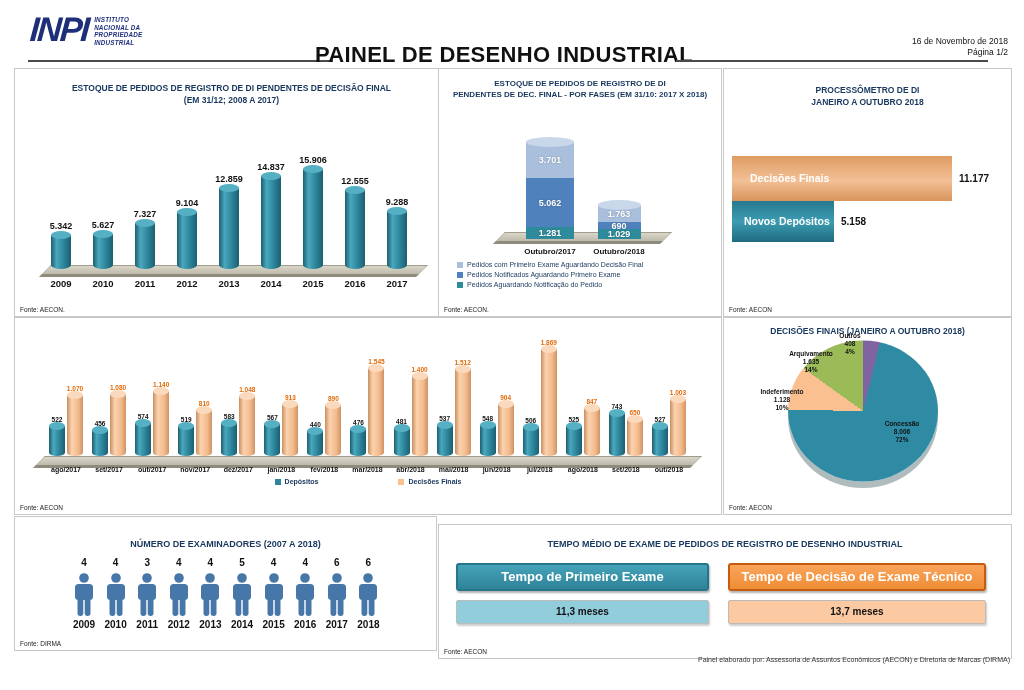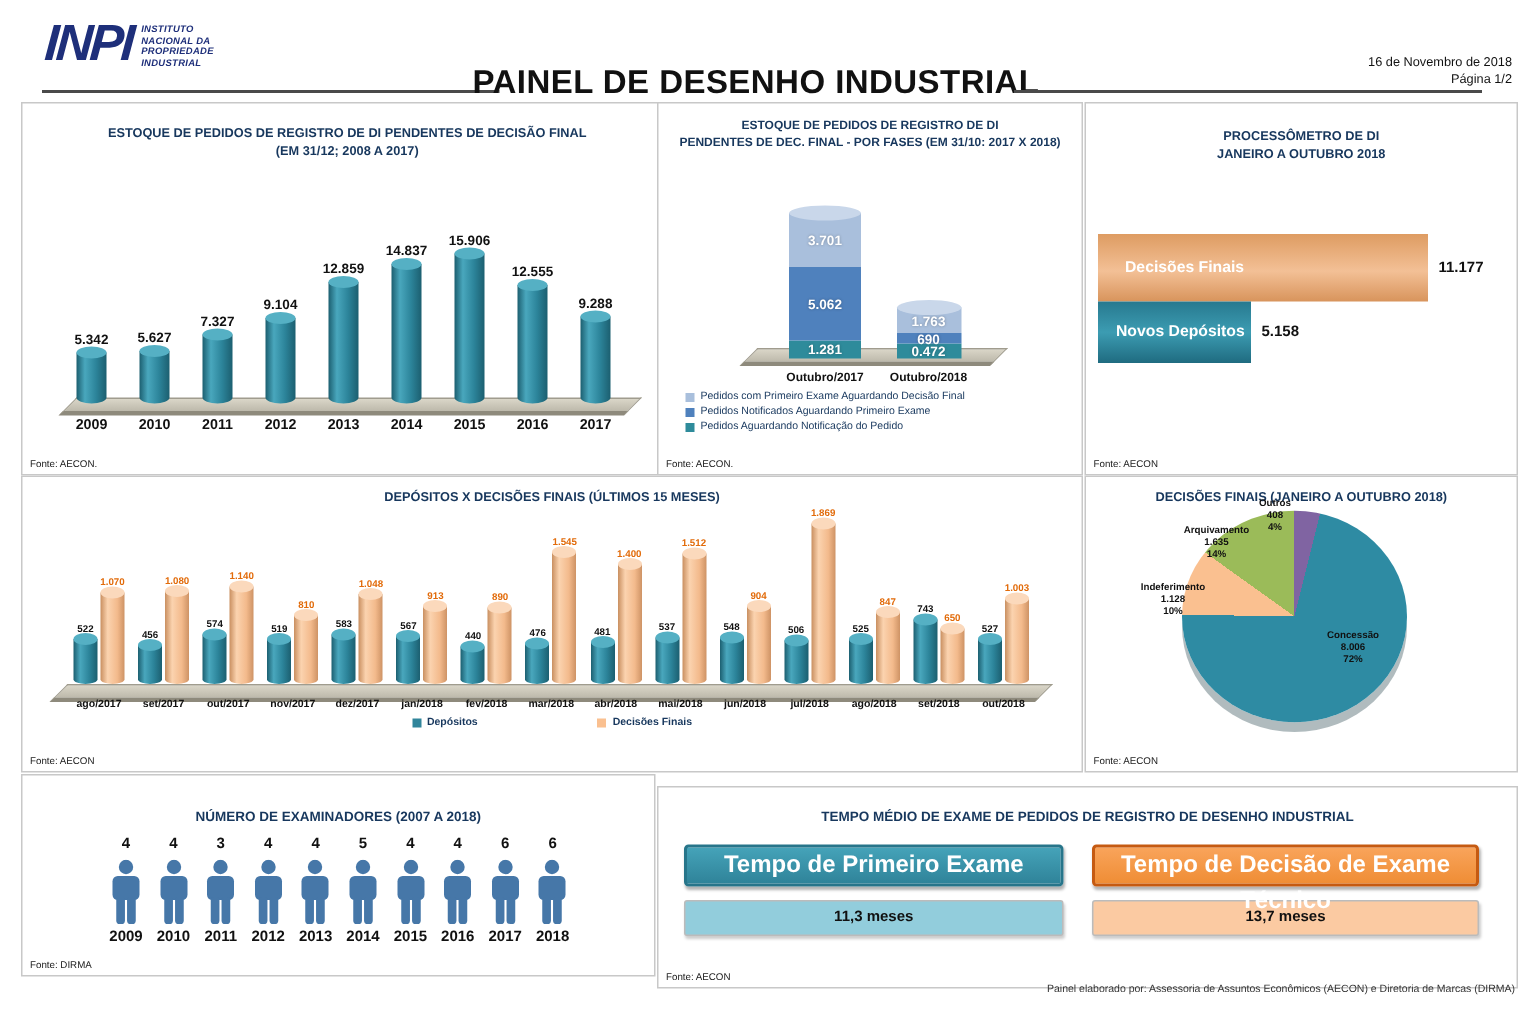"0.472" div.seg-label { text: 0.472 -> 1.029 }
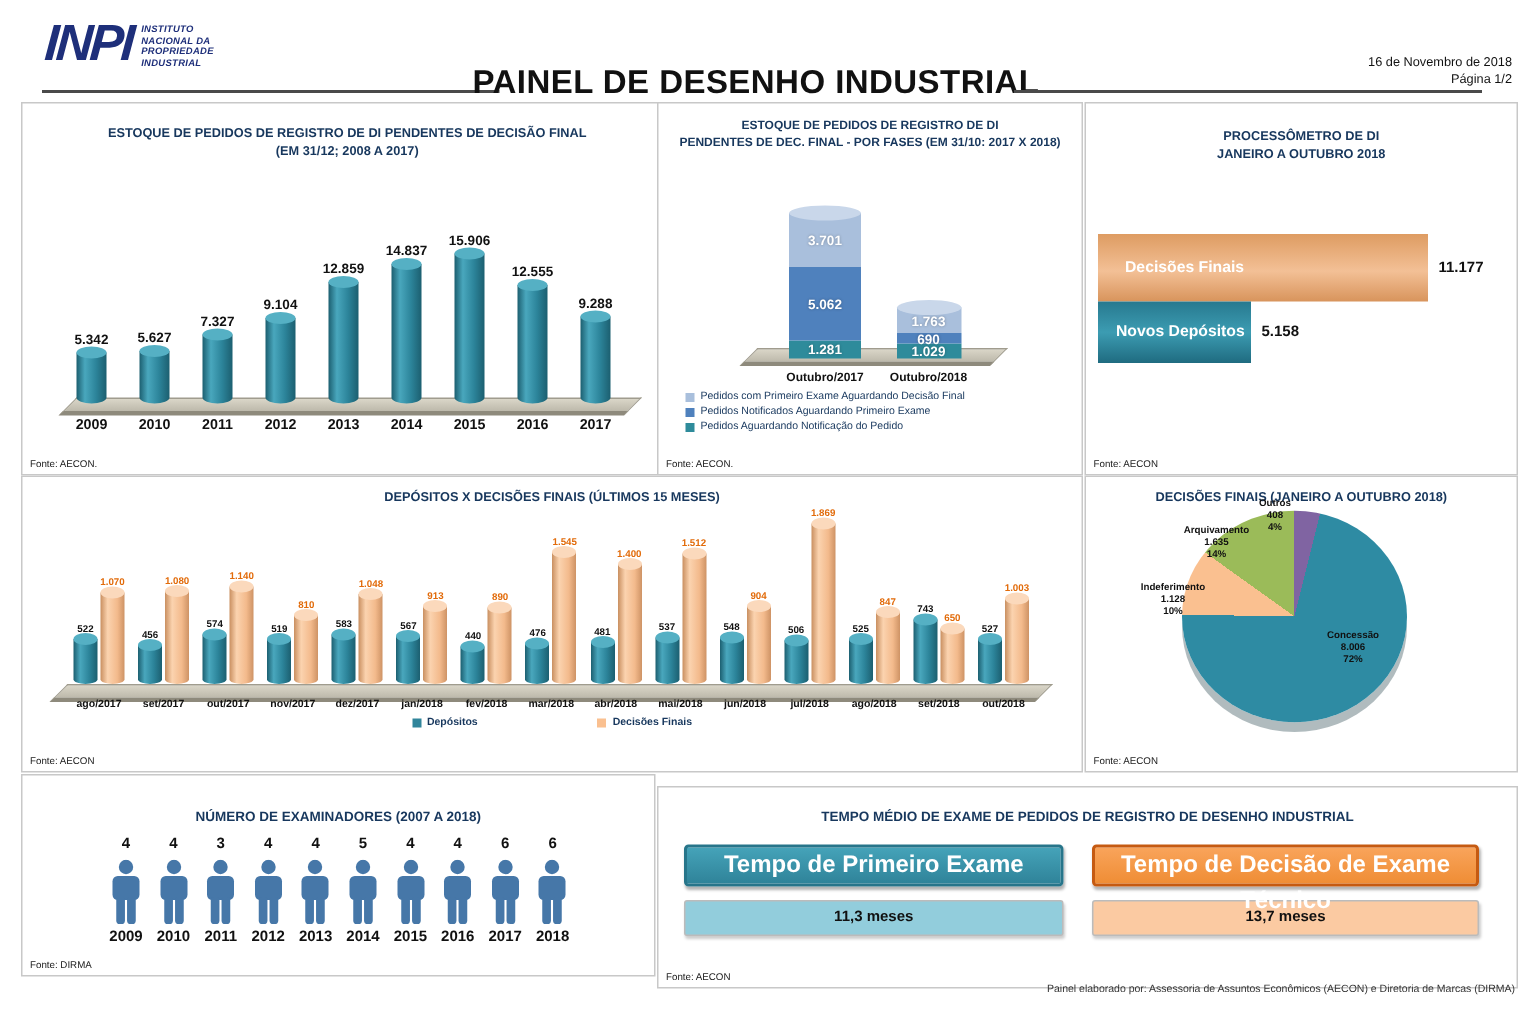"DEPÓSITOS X DECISÕES FINAIS (ÚLTIMOS" div.p-title { html: <div>DEPÓSITOS X DECISÕES FINAIS (ÚLTIMOS 15 MESES)</div> -> none }
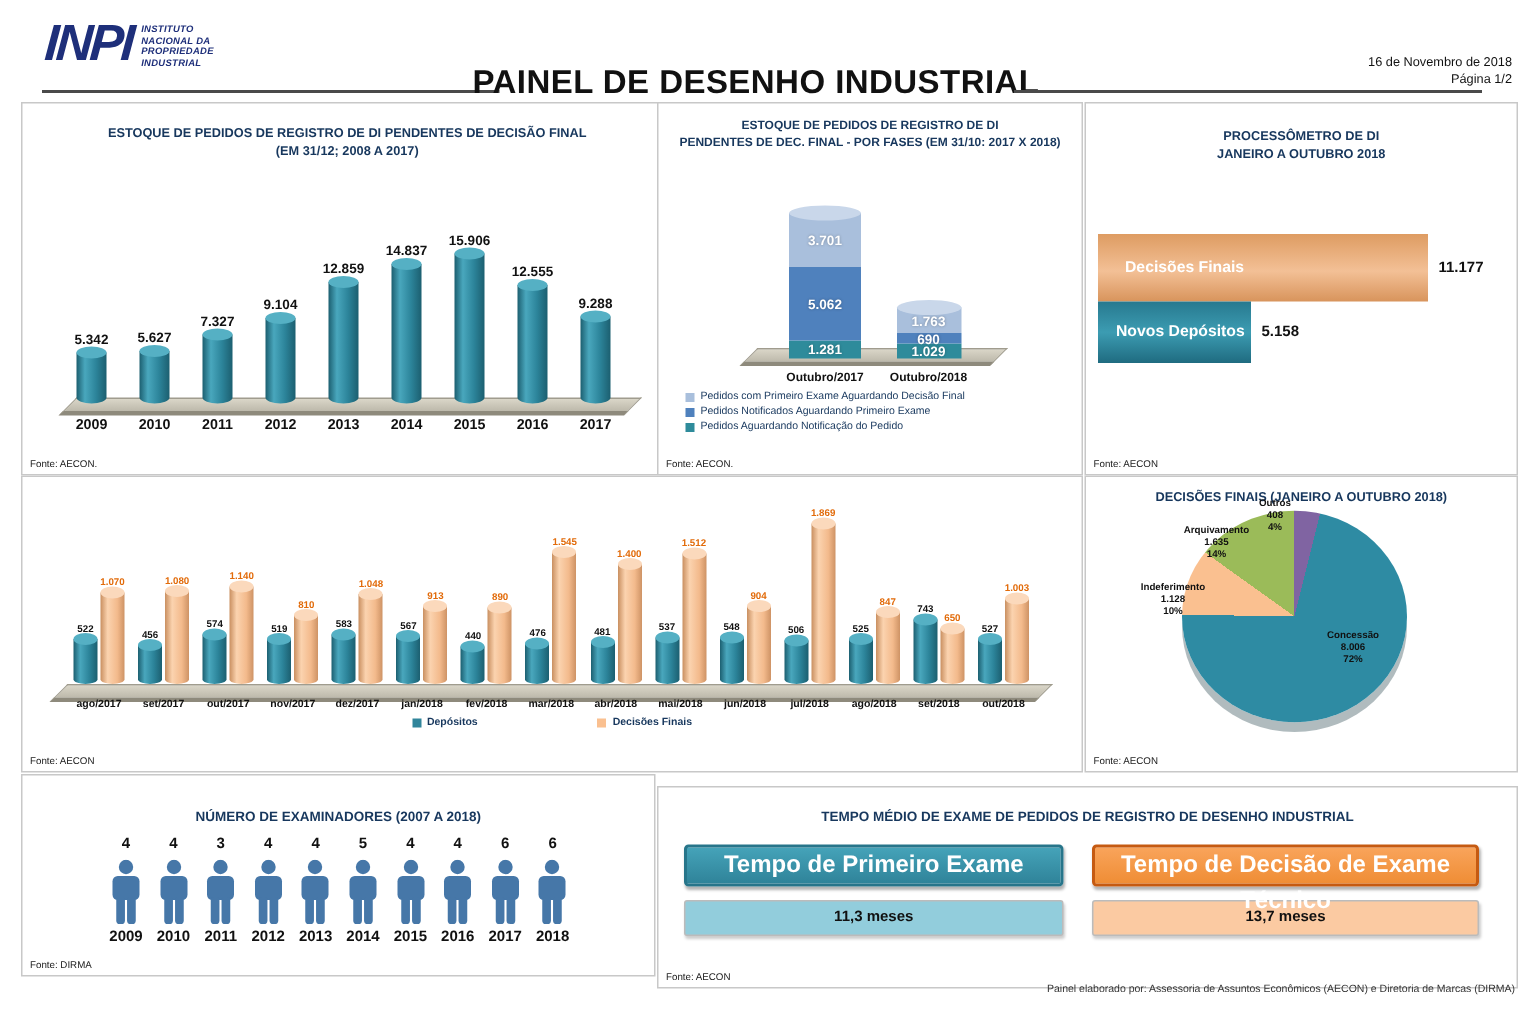"Tempo de Primeiro Exame" .tm-head { font-size: 16px -> 13px }
